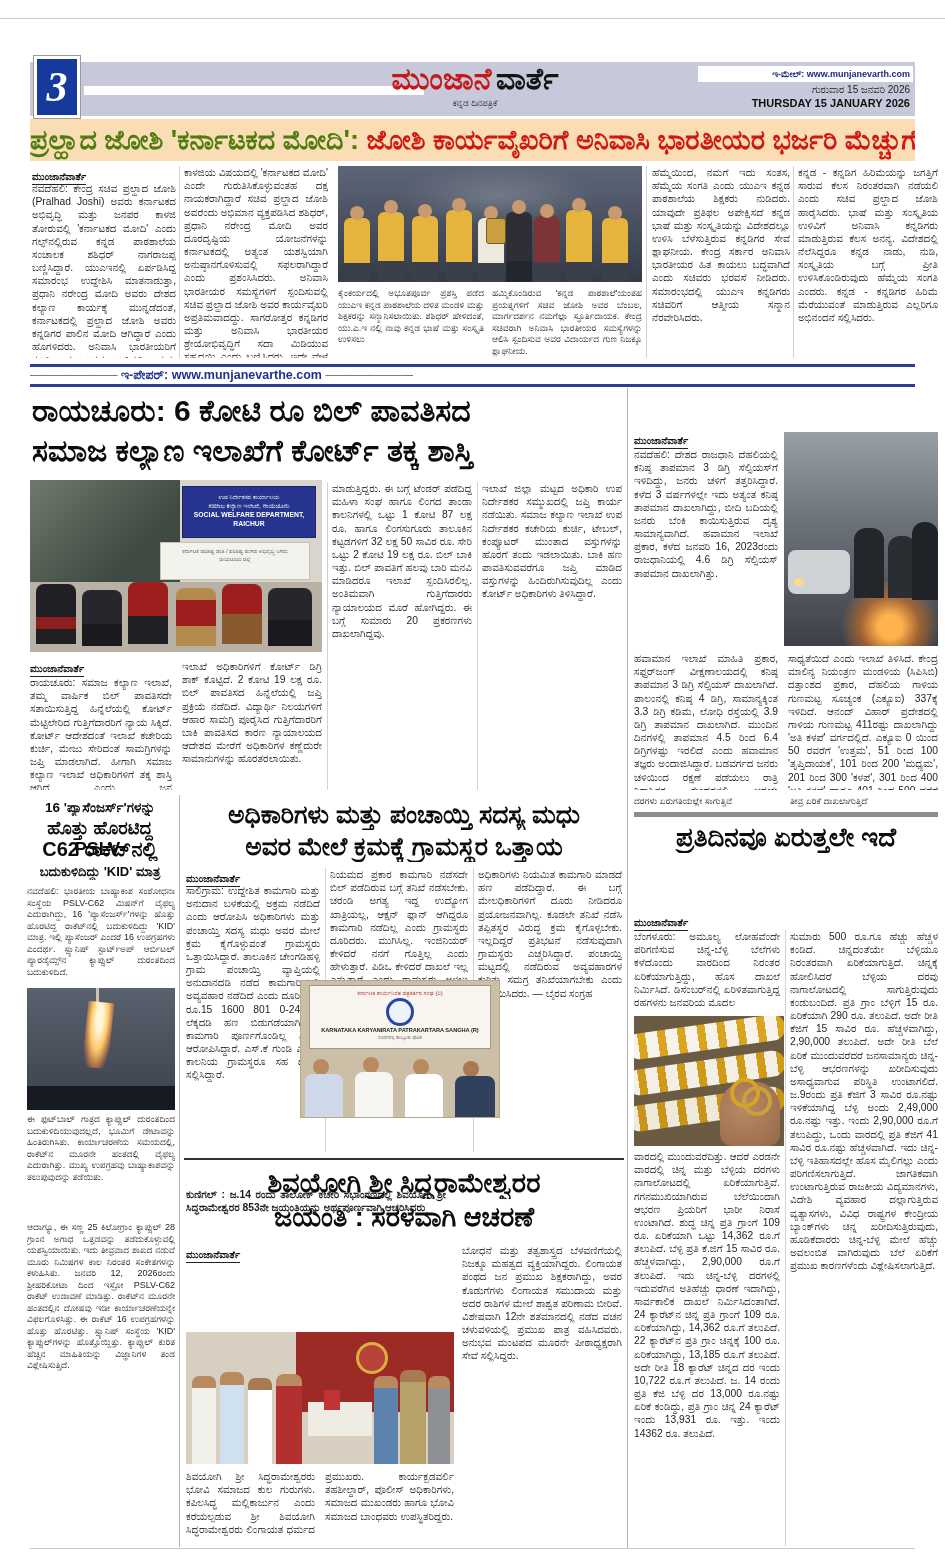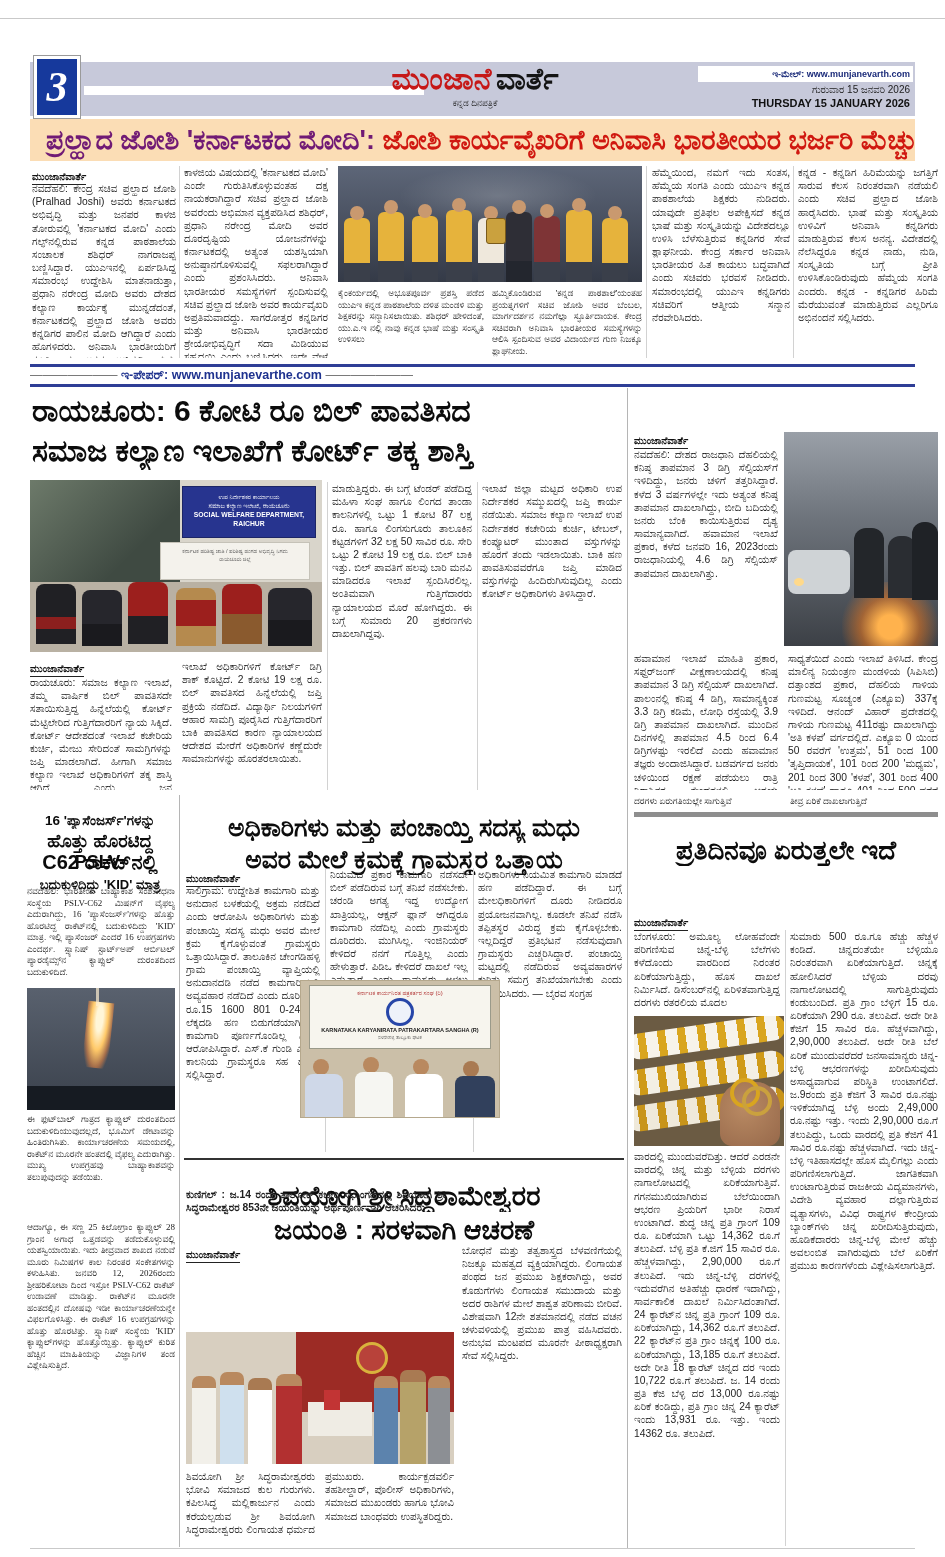"ಪ್ರಲ್ಹಾದ ಜೋಶಿ 'ಕರ್ನಾಟಕದ ಮೋದಿ':" span { color: #701a75 -> #4d7c0f; margin-left: 16px -> none }
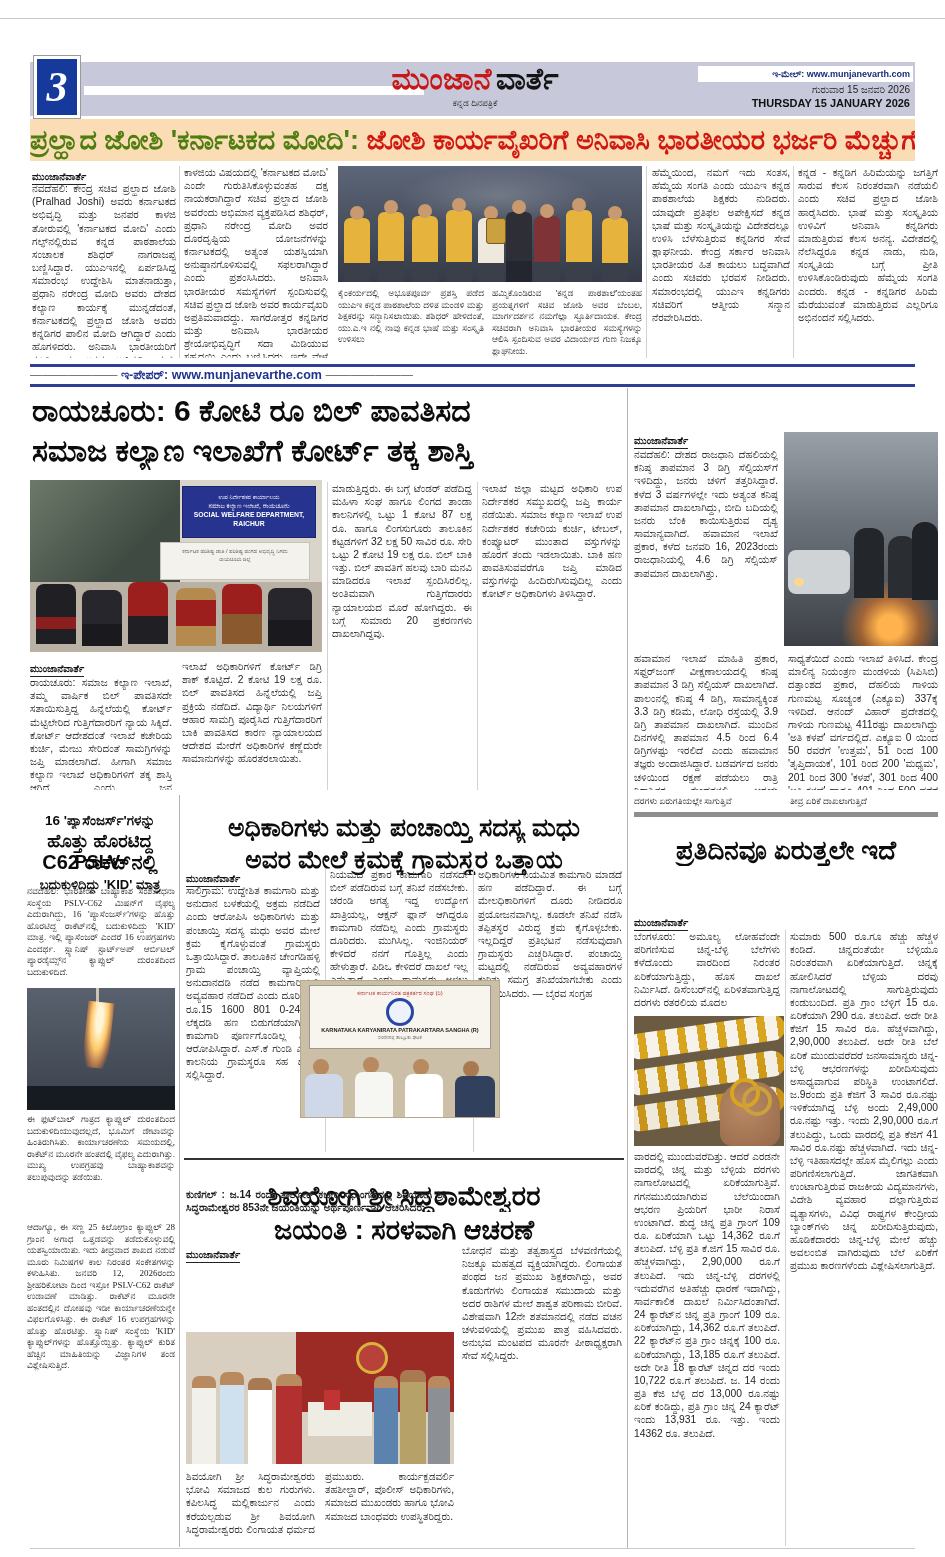"ಕೈಂಕರ್ಯದಲ್ಲಿ ಅಭೂತಪೂರ್ವ ಪ್ರಶಸ್ತಿ ಪಡೆದ" .small { font-family: Liberation Serif, serif -> none }
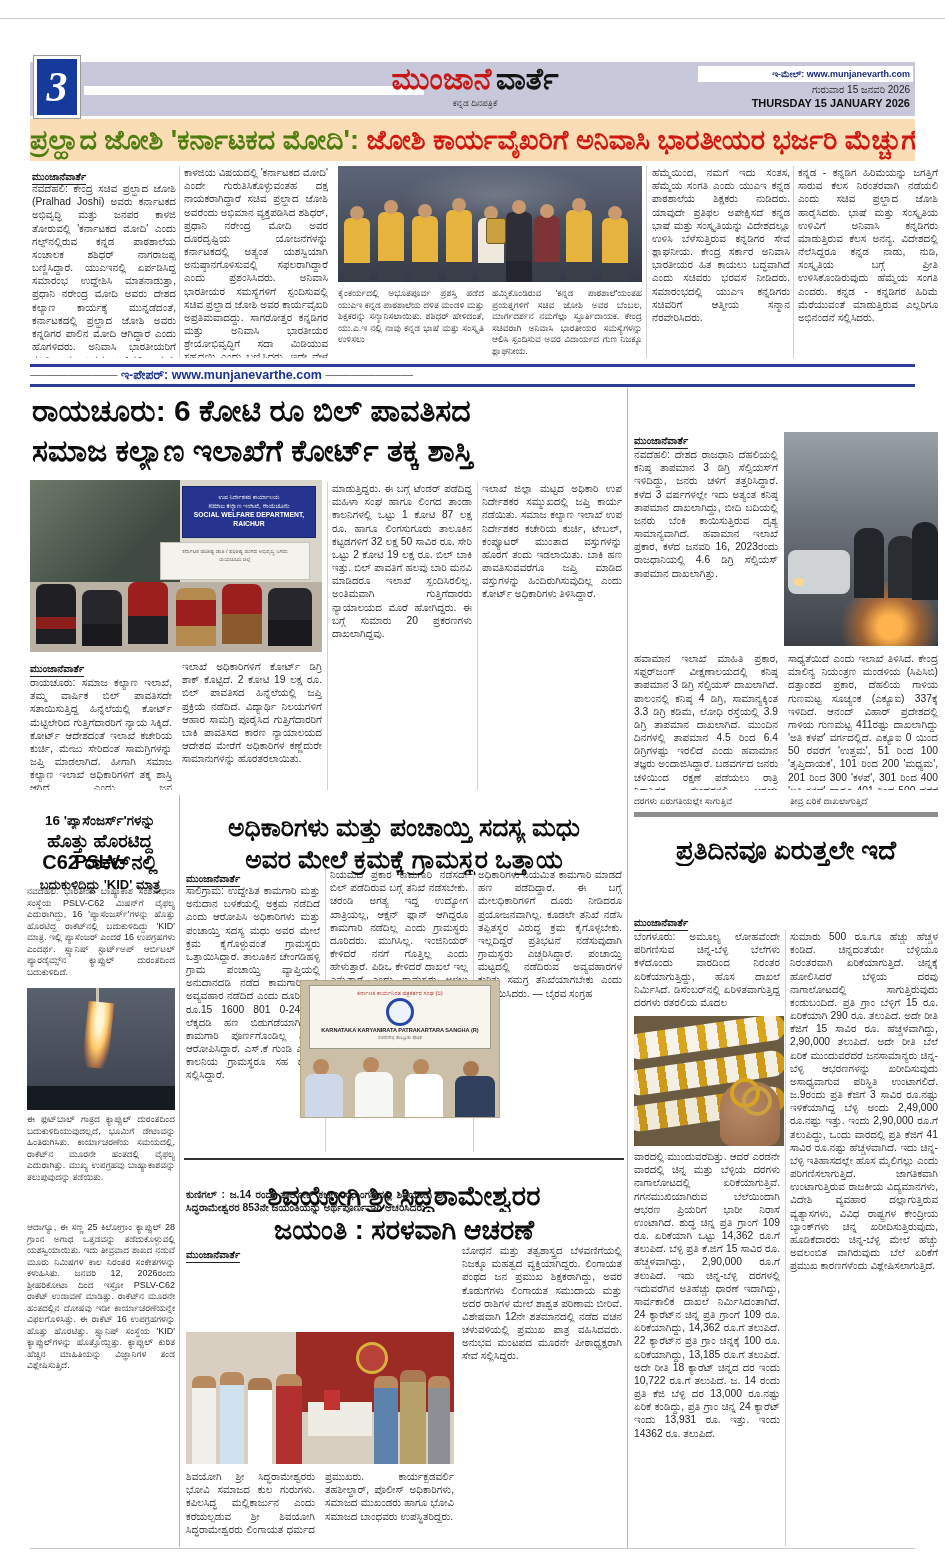"16 'ಪ್ಯಾಸೆಂಜರ್ಸ್'ಗಳನ್ನು" .center { margin-top: 13px -> none }
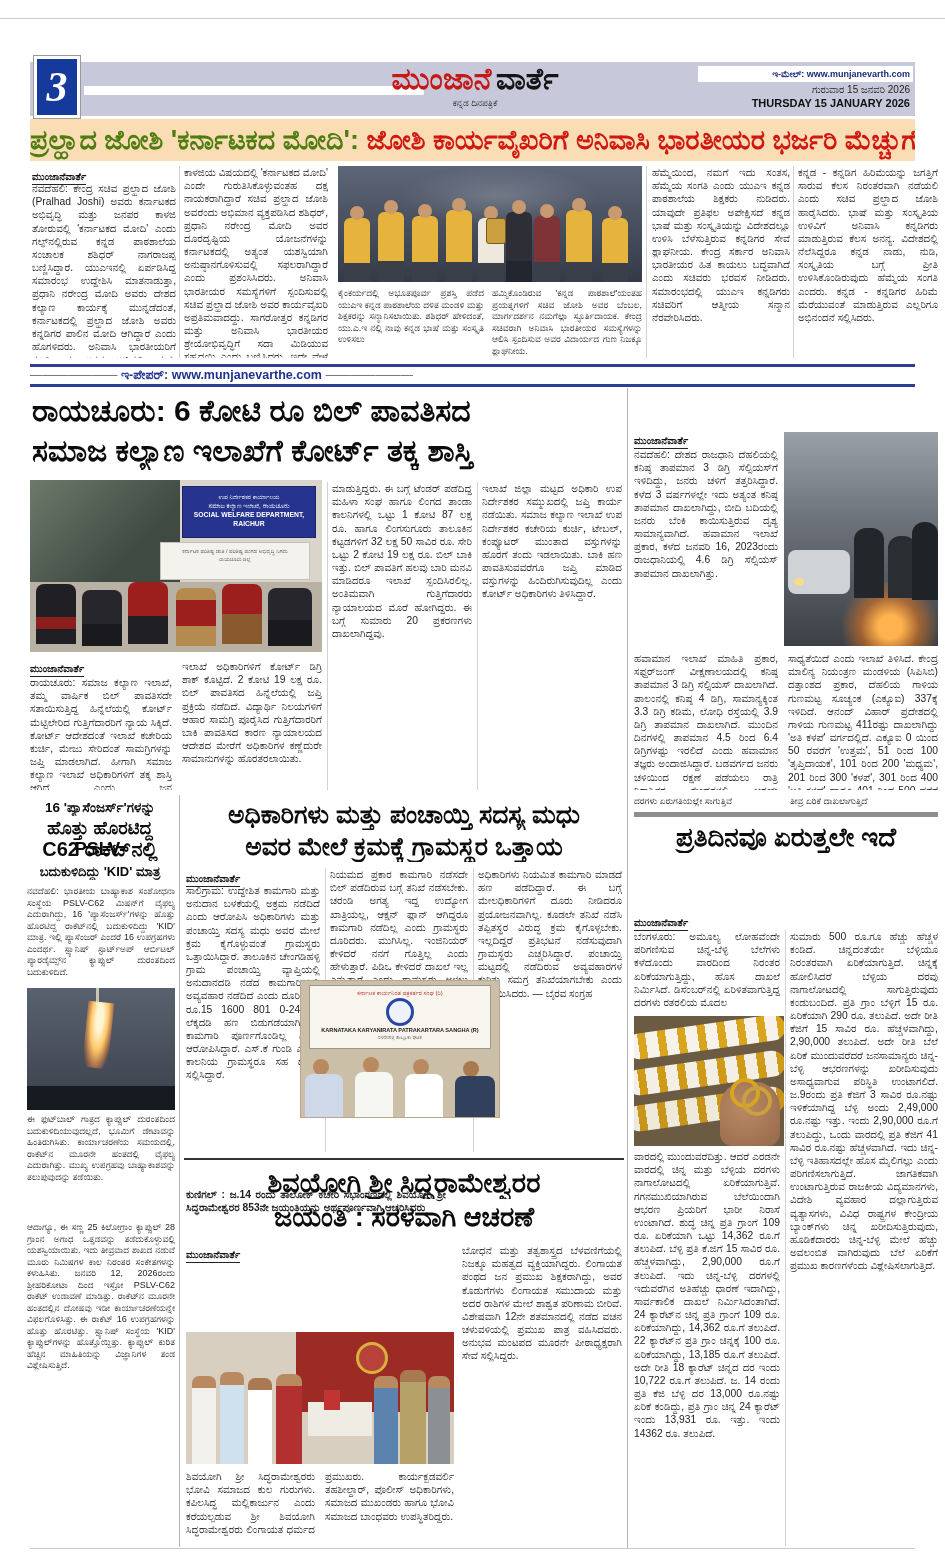"ಬೆಂಗಳೂರು: ಅಮೂಲ್ಯ ಲೋಹವೆಂದೇ ಪರಿಗಣಿಸುವ" div.abs { text: ದರಗಳು ರತರಲಿಯ -> ರಹಗಳನು ಜನವರಿಯ }
